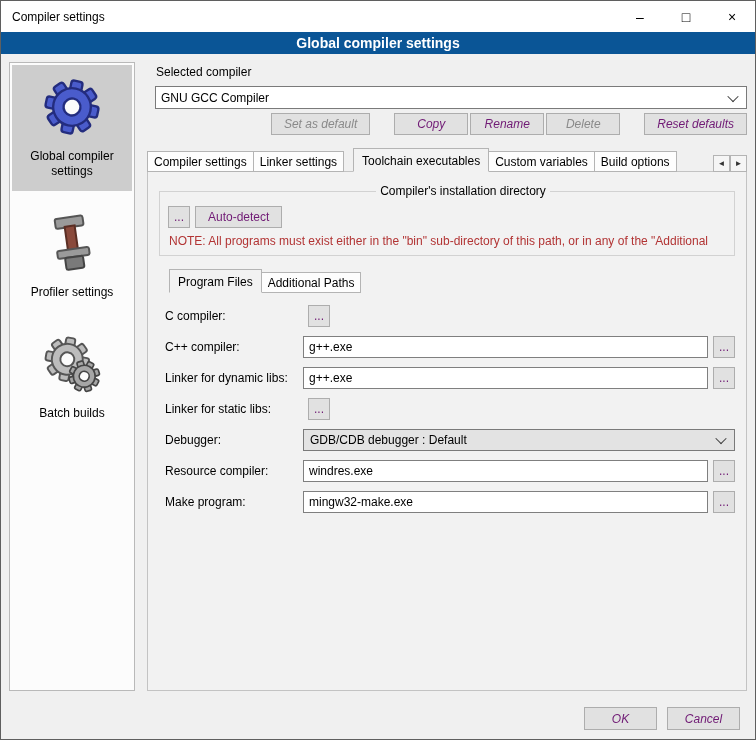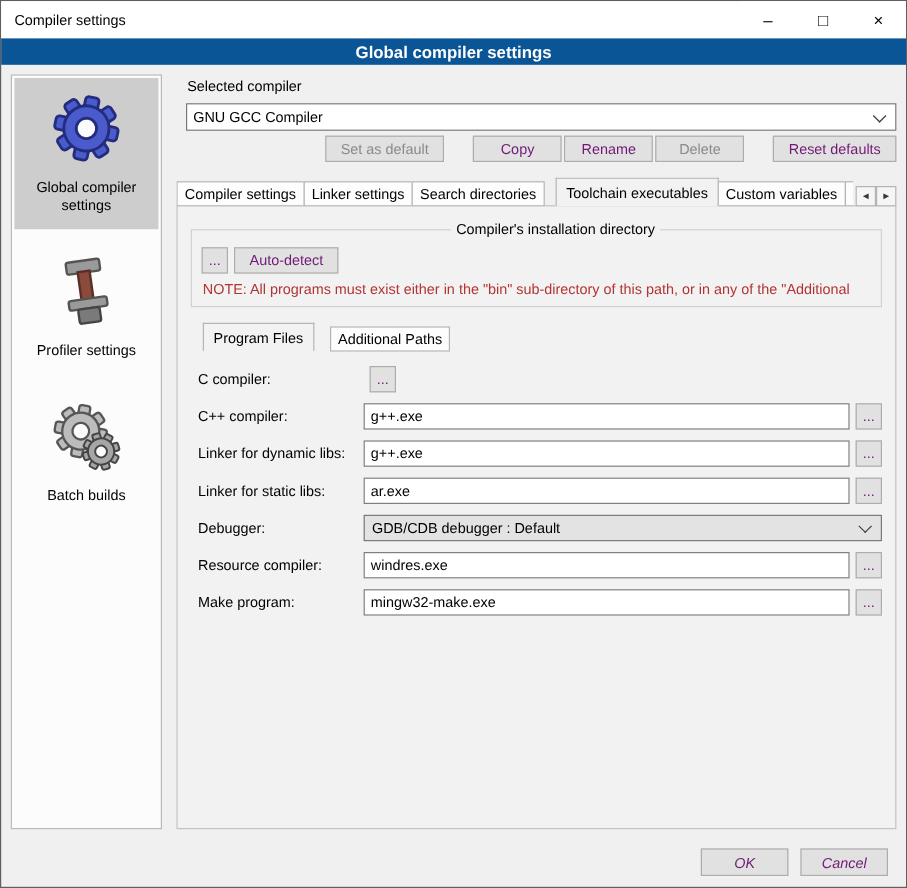"Set as default" .btnrow .btn { font-style: none -> italic }
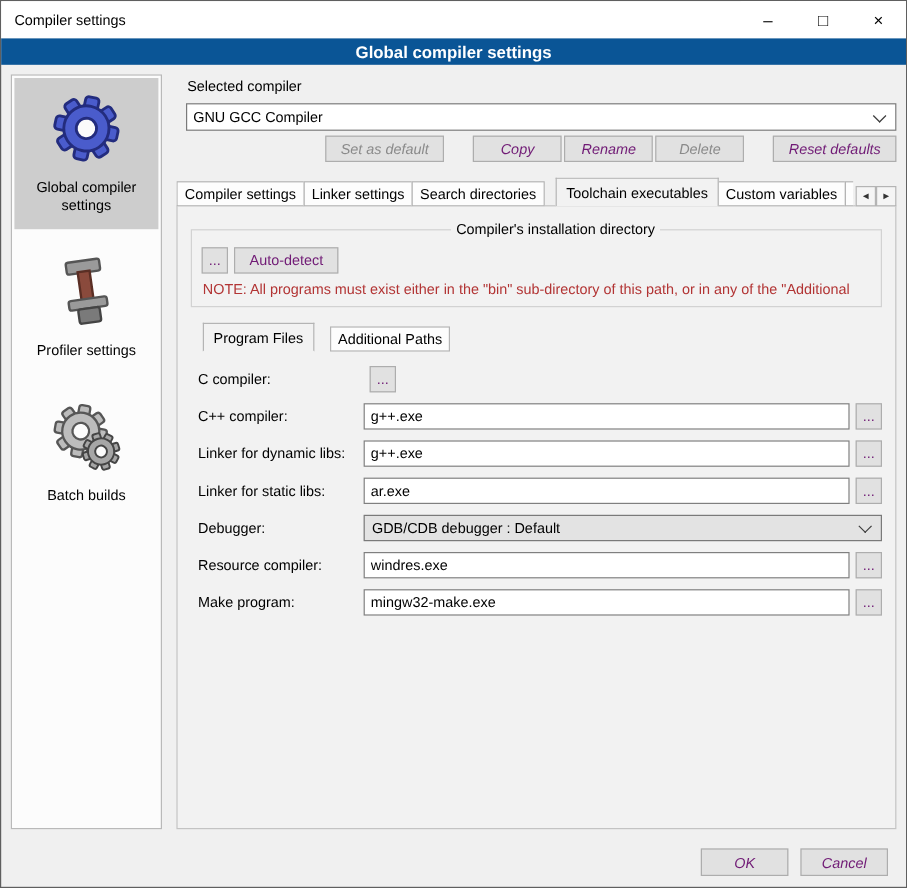"Search directories" div.tab { html: <div>Search directories</div> -> none }
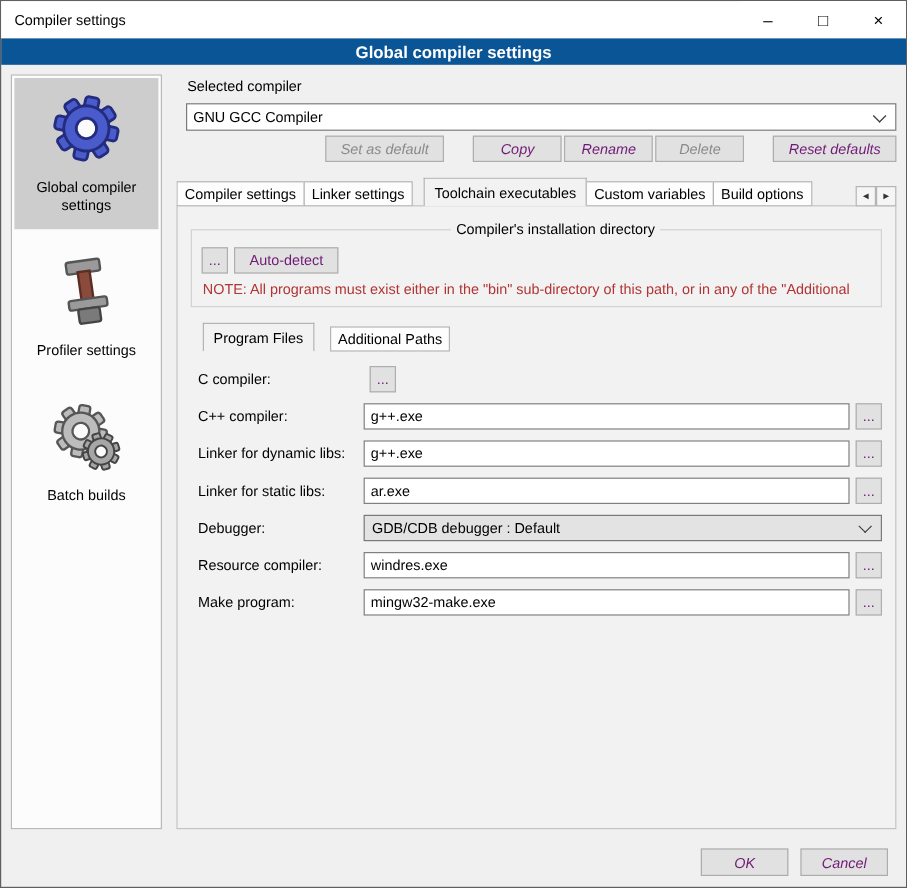"Program Files" .innertabs { gap: 14px -> none }
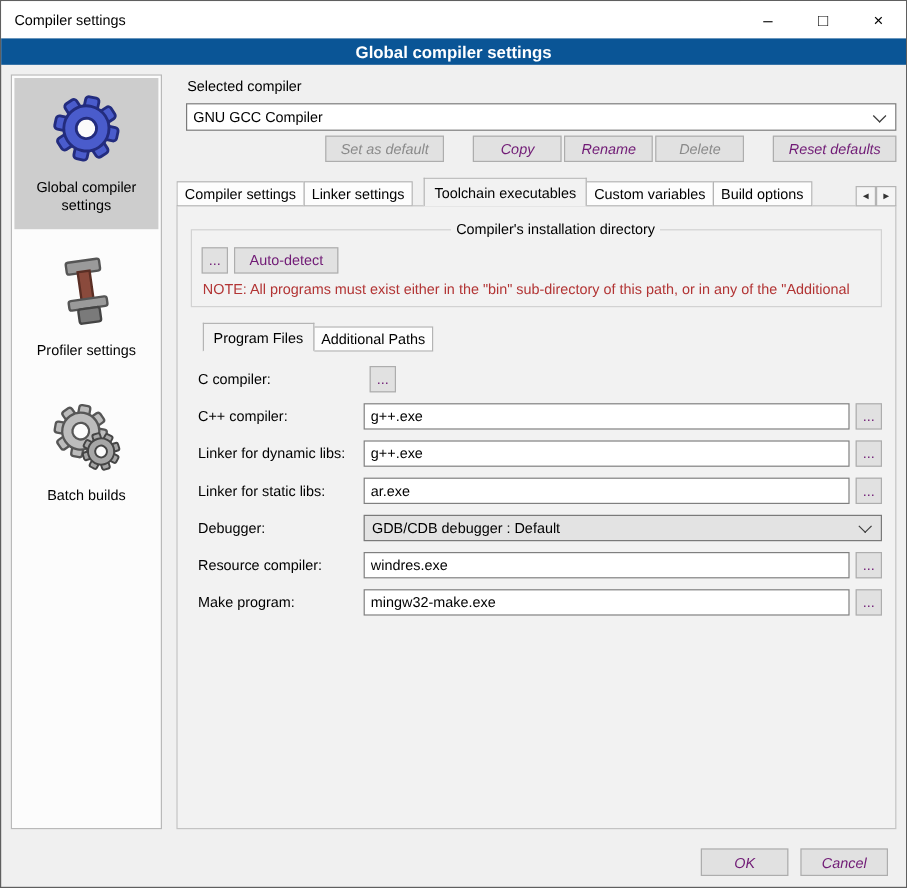"ar.exe" input.tinput { html: <input> -> none }
